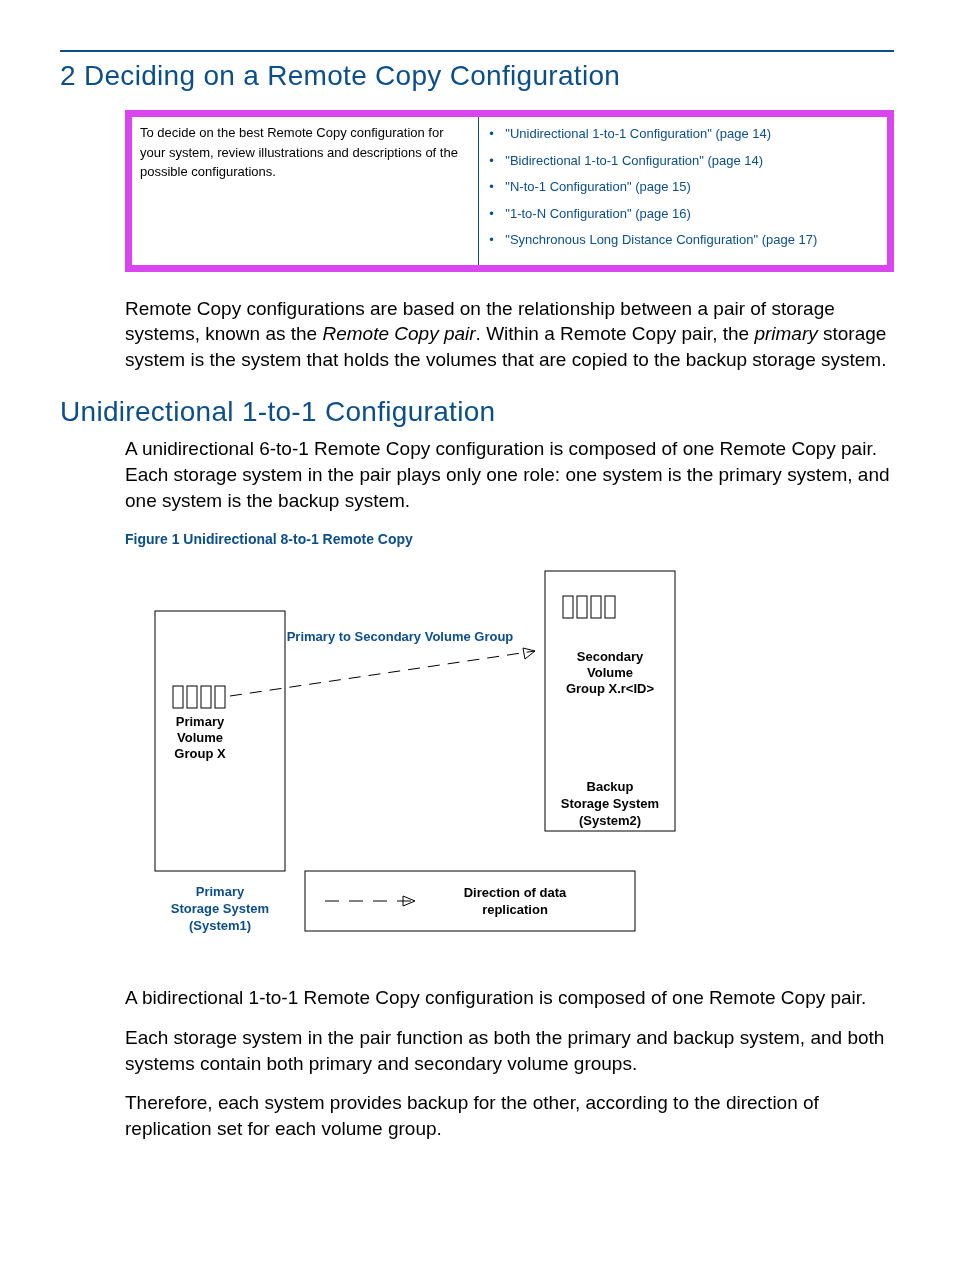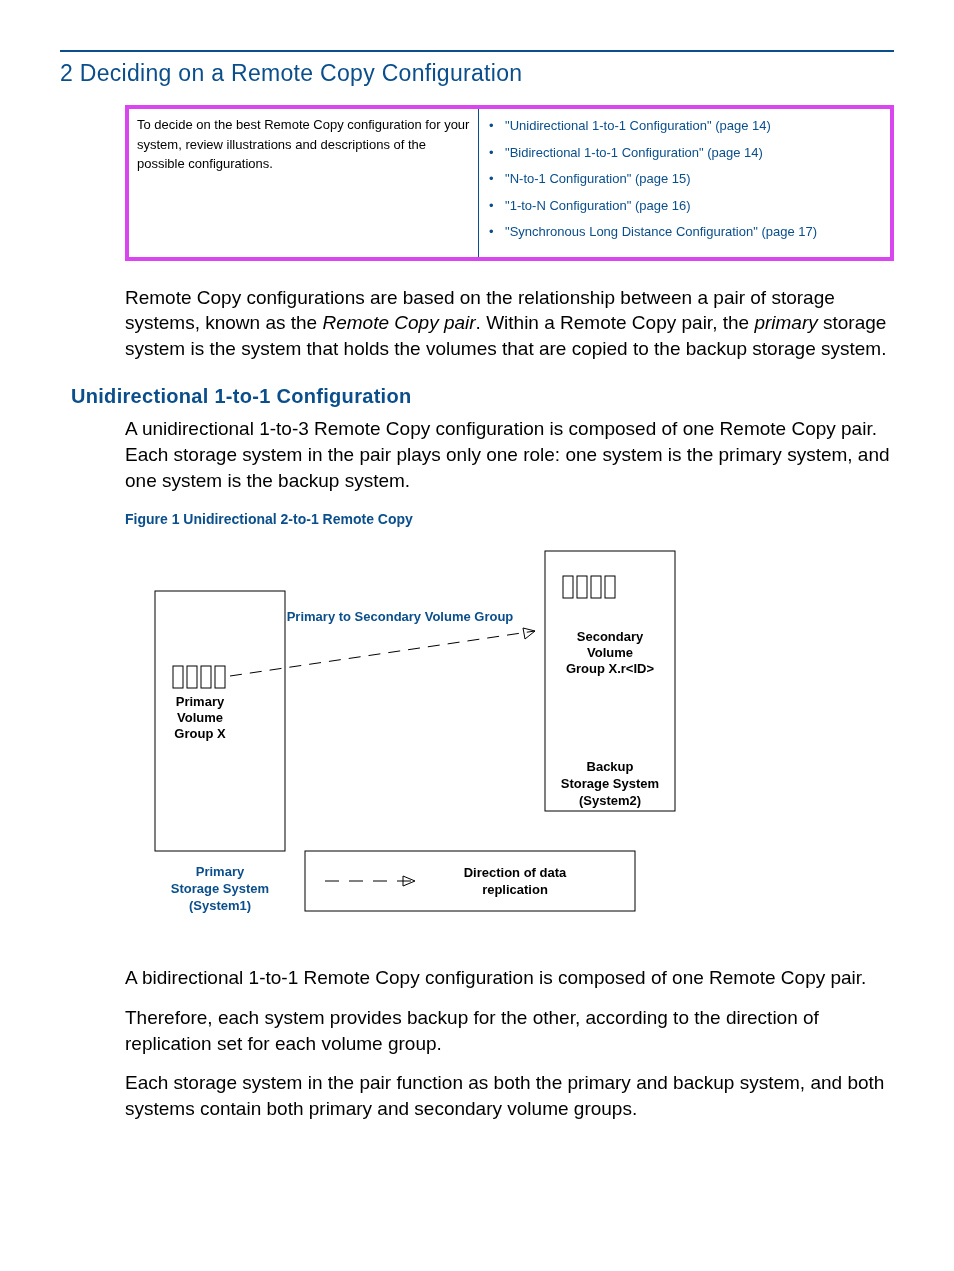"2 Deciding on a Remote" h1 { font-size: 23px -> 28px }
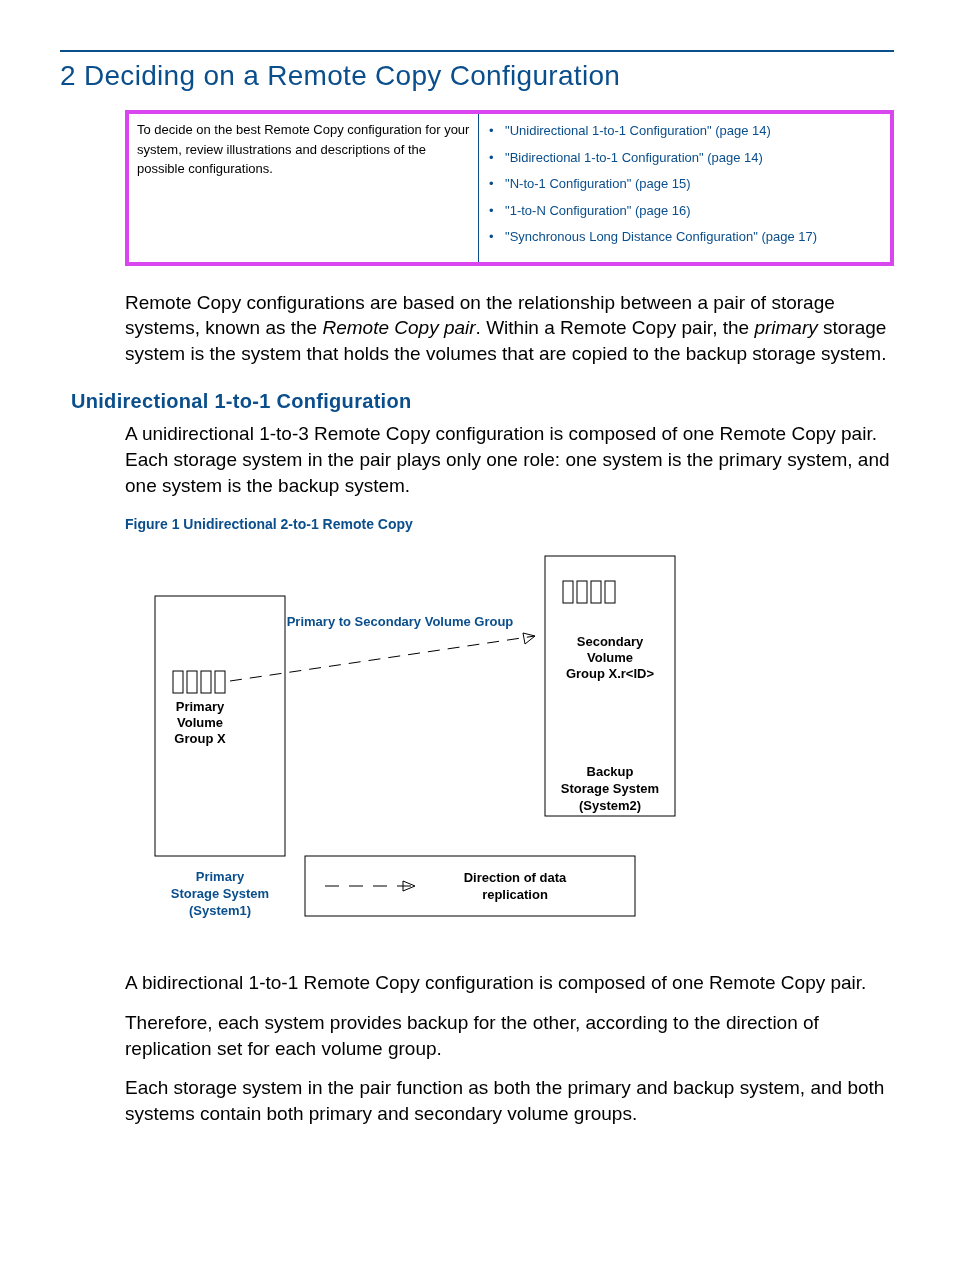"To decide on the best" .box-table { border: 4px solid #d946ef -> 7px solid #d946ef }
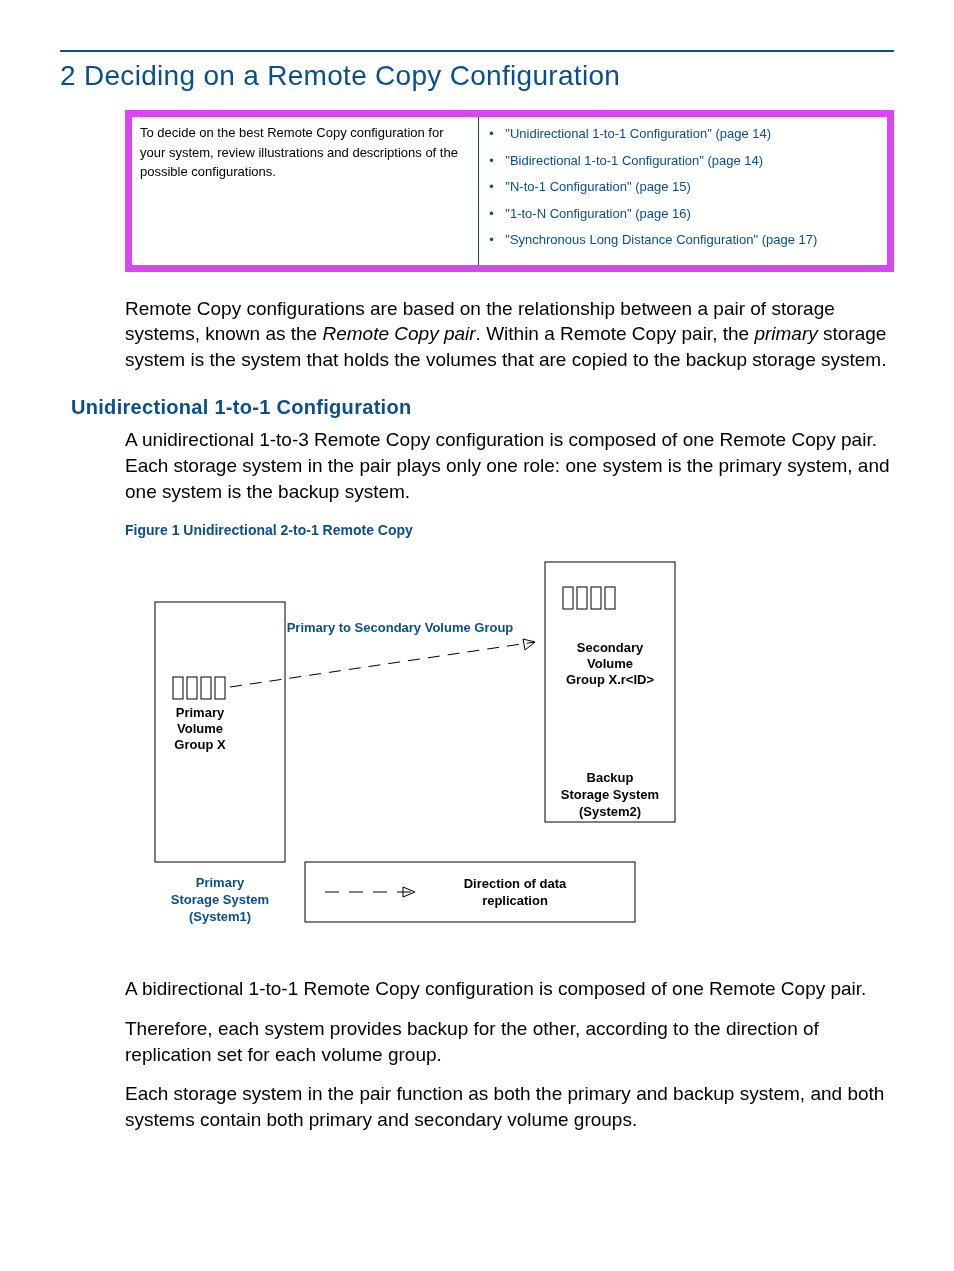"Unidirectional 1-to-1 Configuration" h2 { font-size: 20px -> 28px; font-weight: 700 -> 400; margin: 24px 0 8px 11px -> 24px 0 8px 0 }
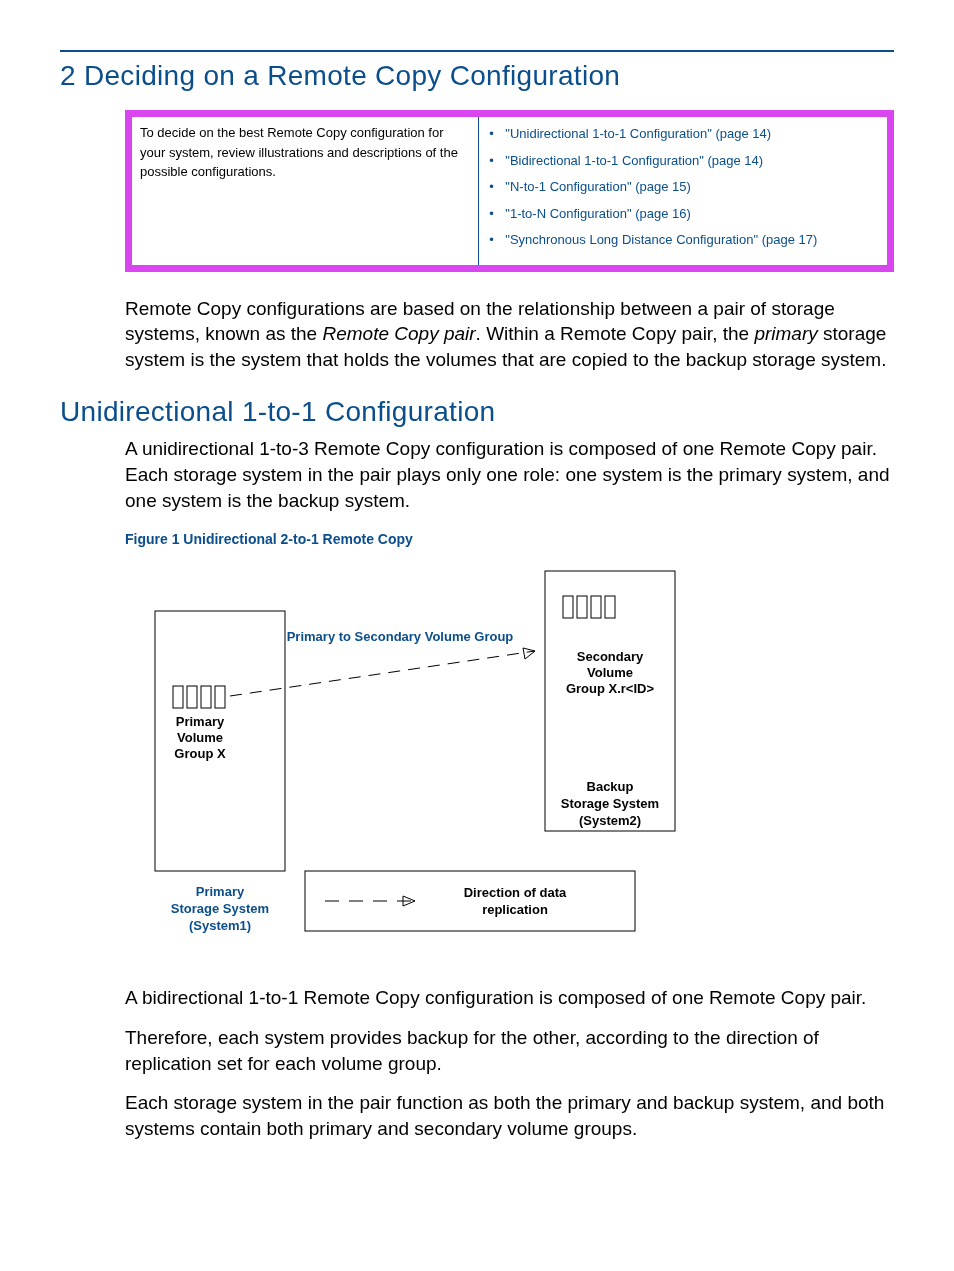"A unidirectional 1-to-3 Remote Copy" p.body { text: 1-to-3 -> 6-to-1 }
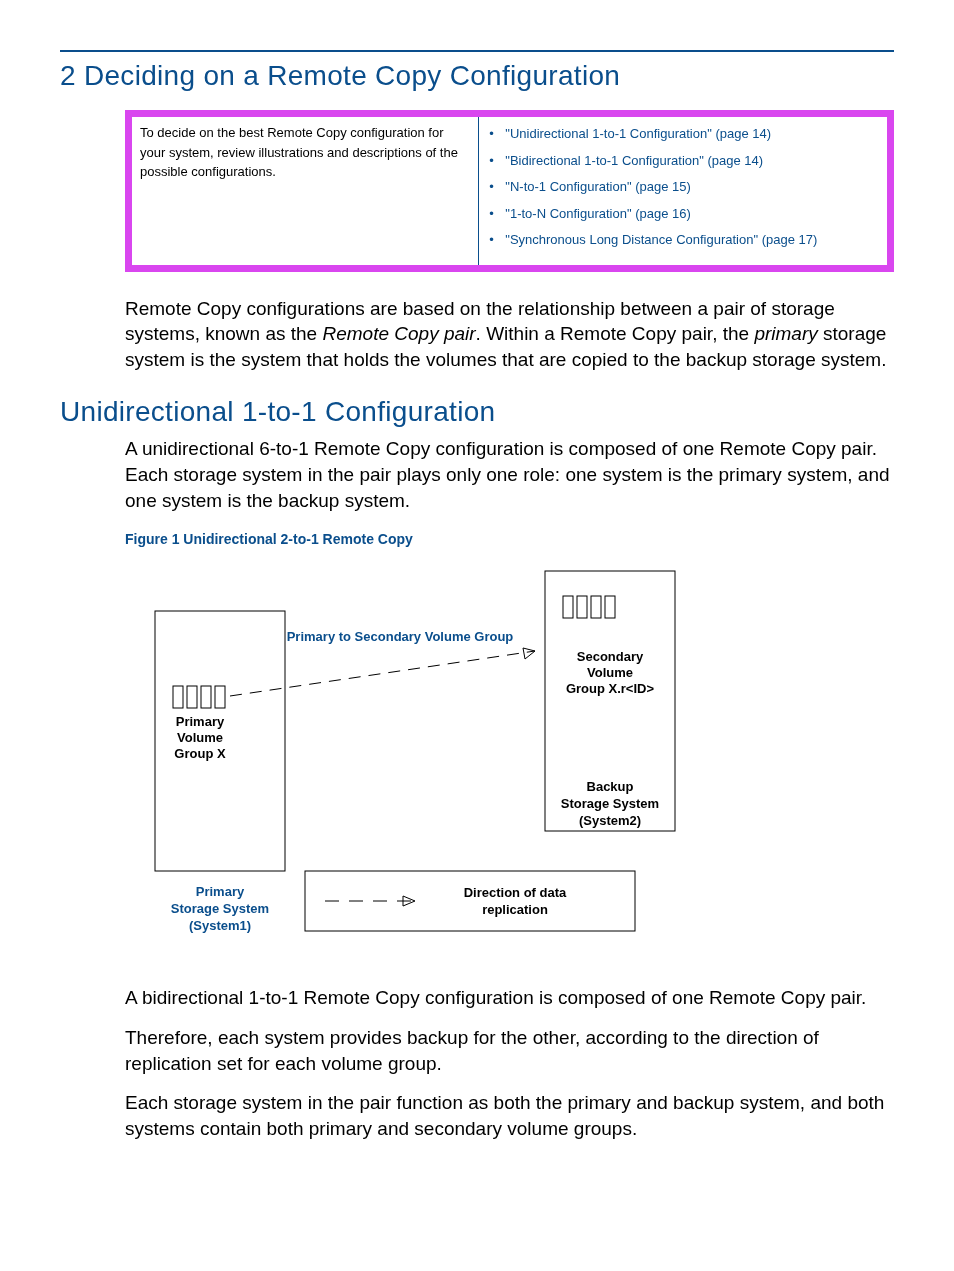"Figure 1 Unidirectional 2-to-1 Remote" div.fig-caption { text: 2-to-1 -> 8-to-1 }
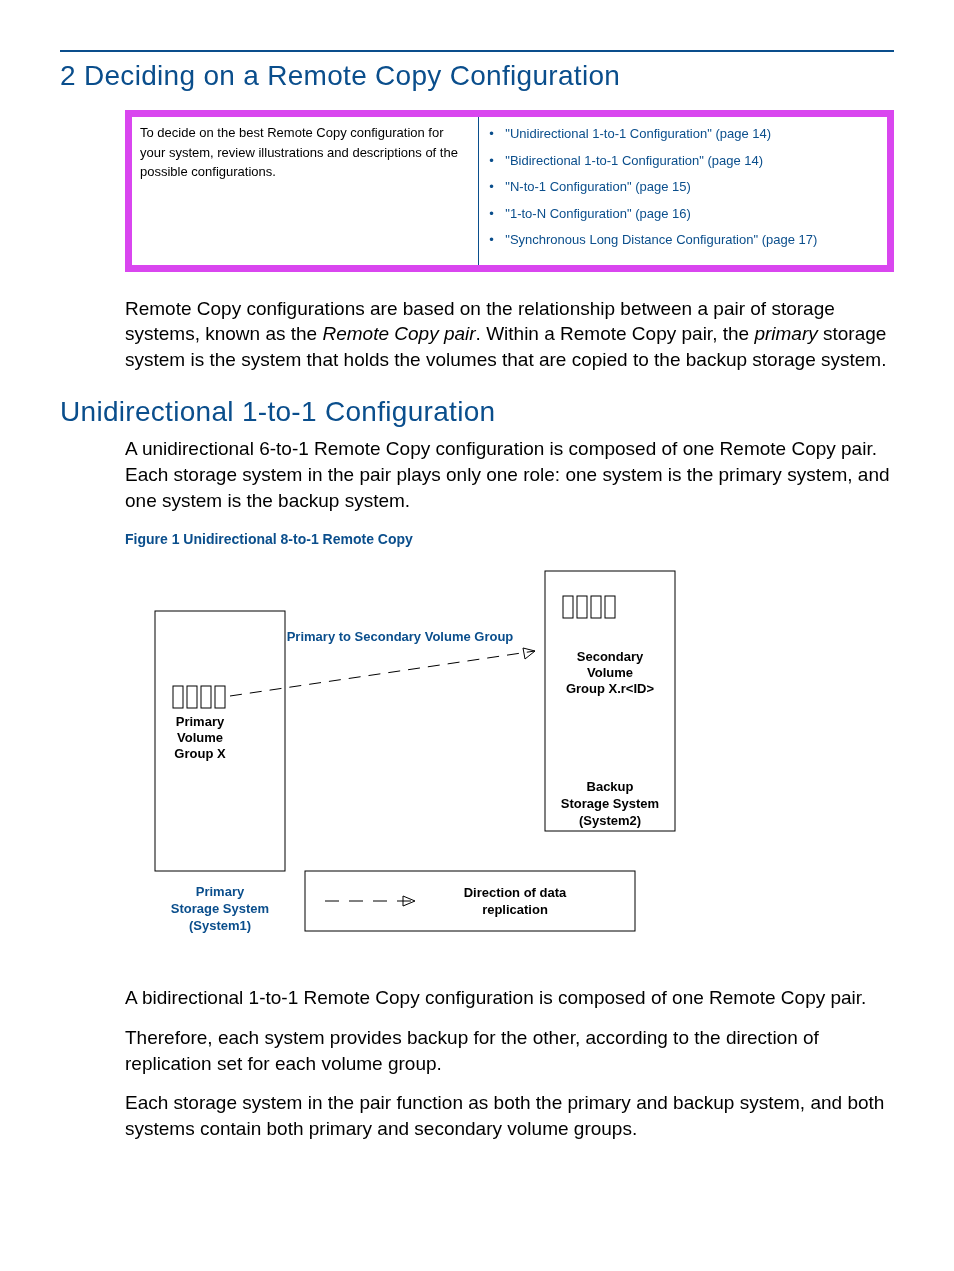"Therefore, each system provides backup" p.body { order: before "Each storage system in the" -> after "Each storage system in the" }
